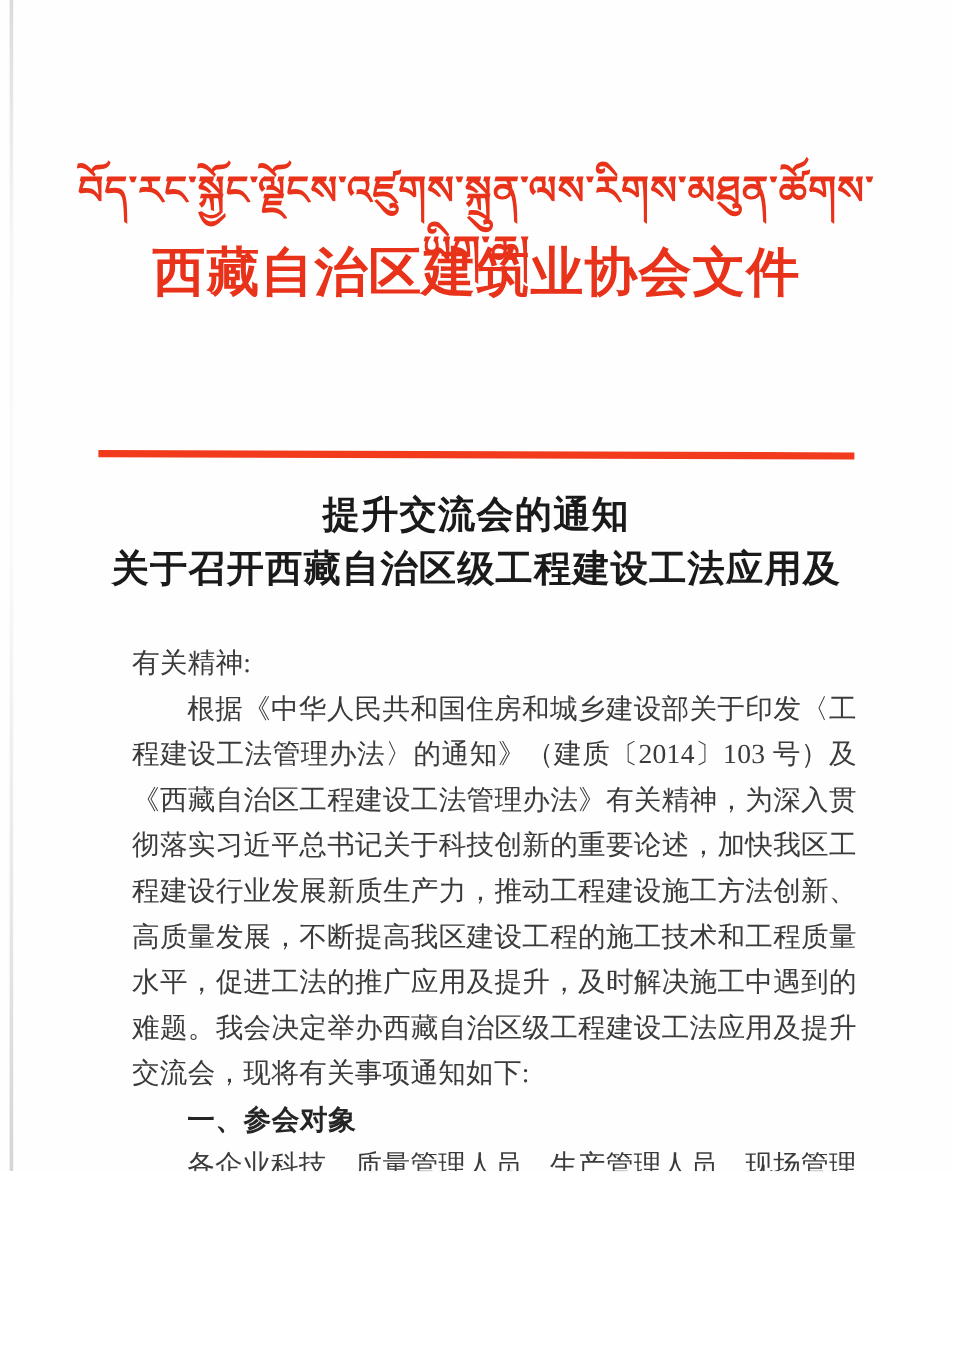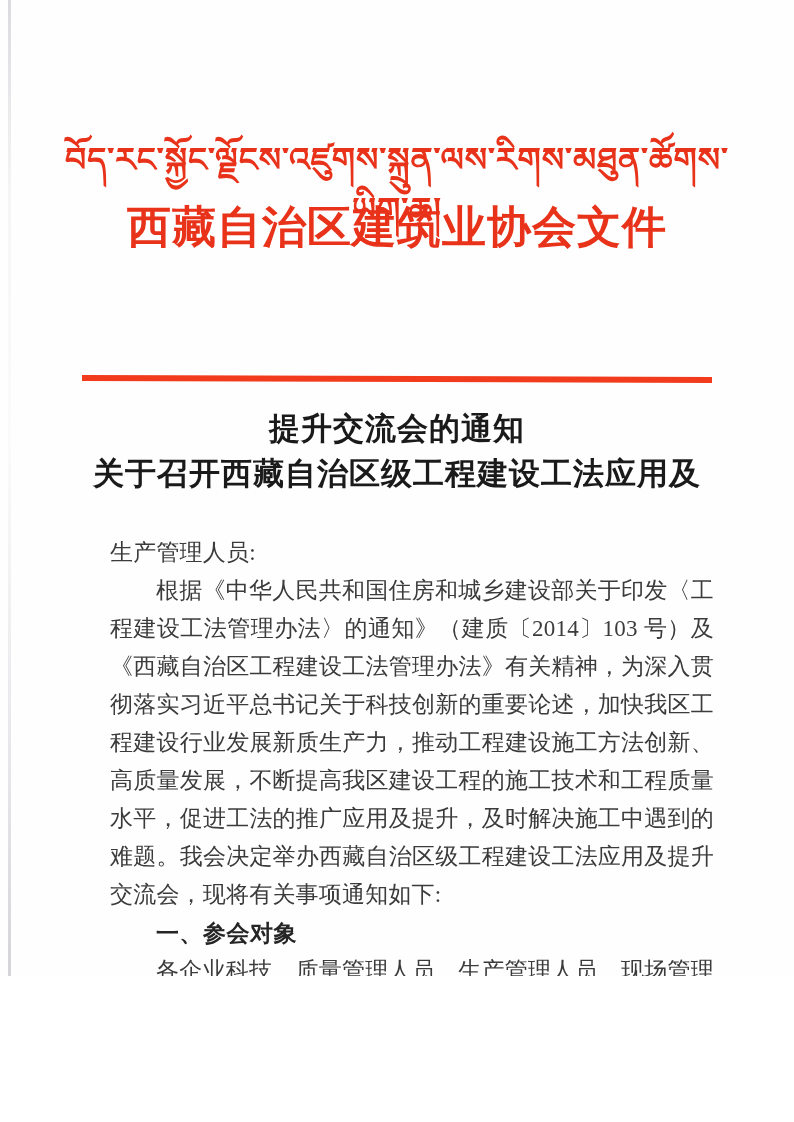"生产管理人员:" p { text: 生产管理人员 -> 有关精神 }
